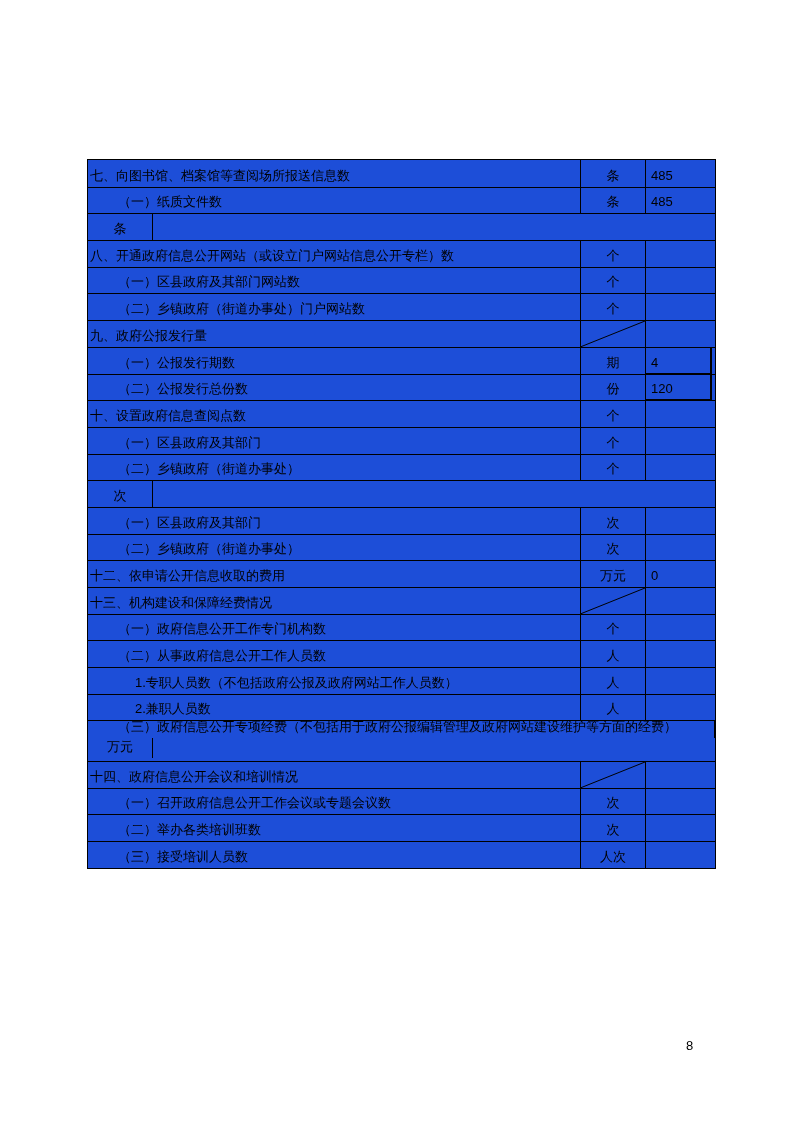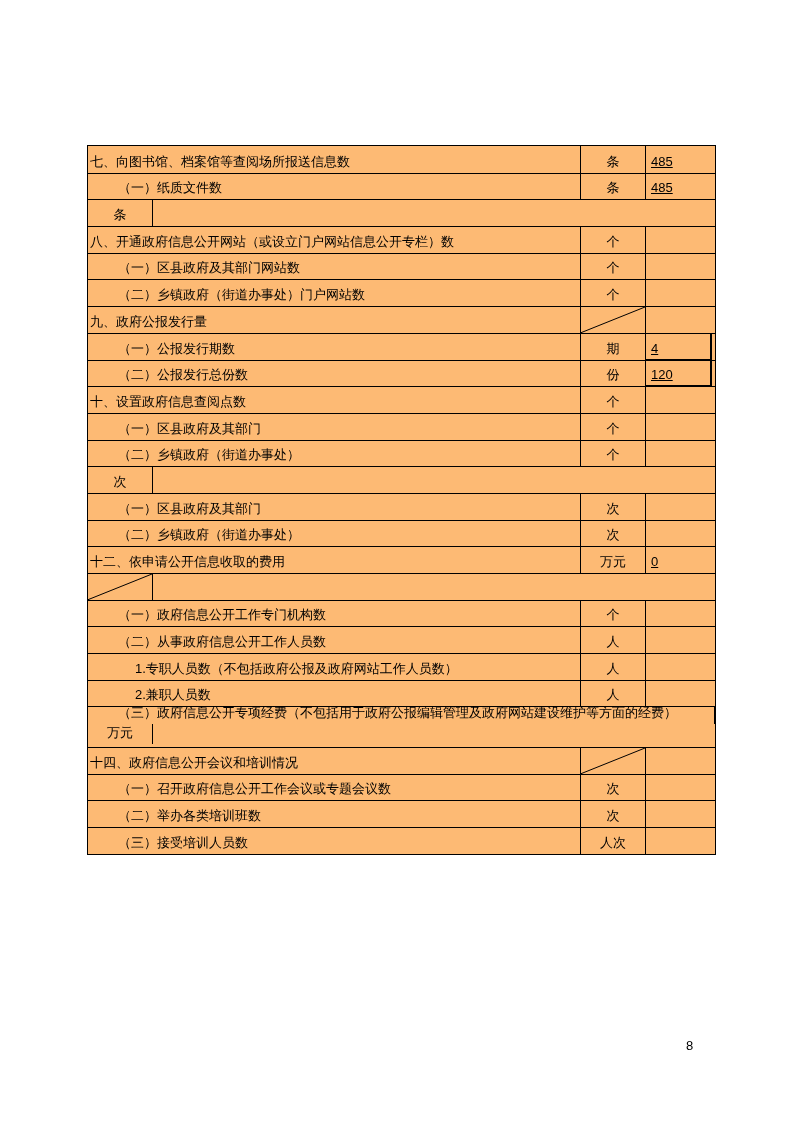"七、向图书馆、档案馆等查阅场所报送信息数" .report-table { background: #fdba74 -> #1d4ed8; top: 145px -> 159px }
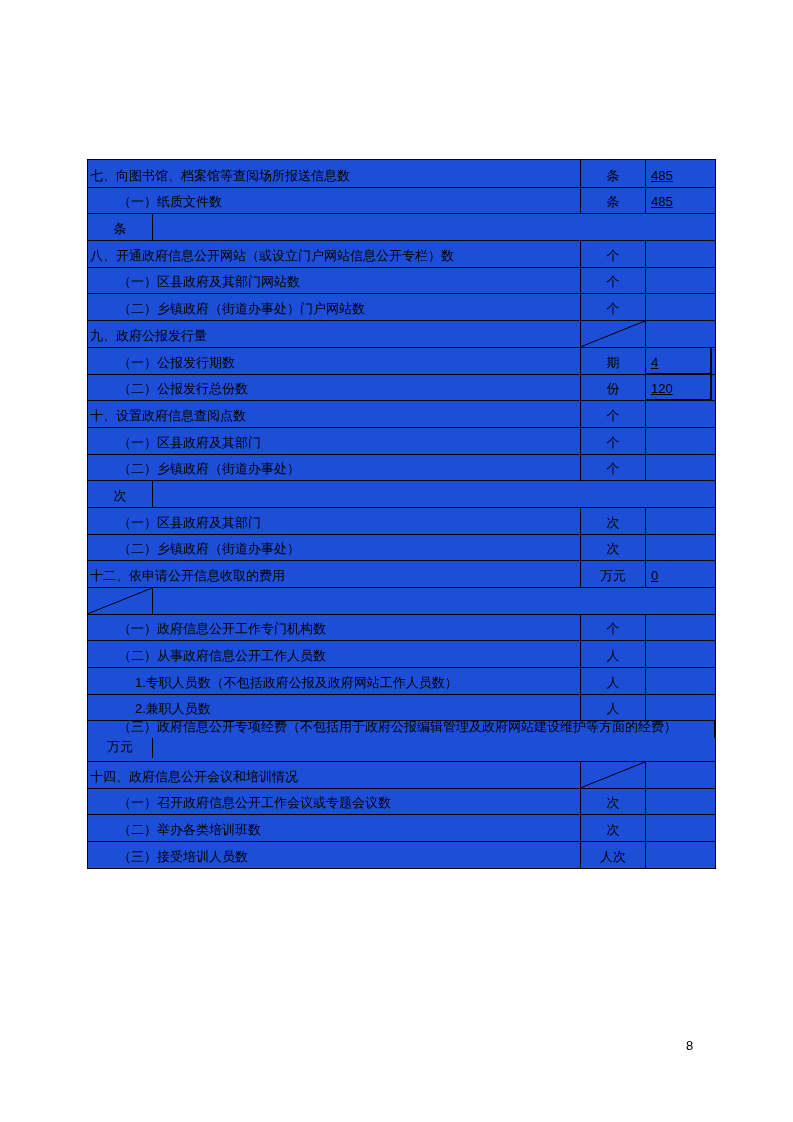"485" .value { text-decoration: underline -> none }
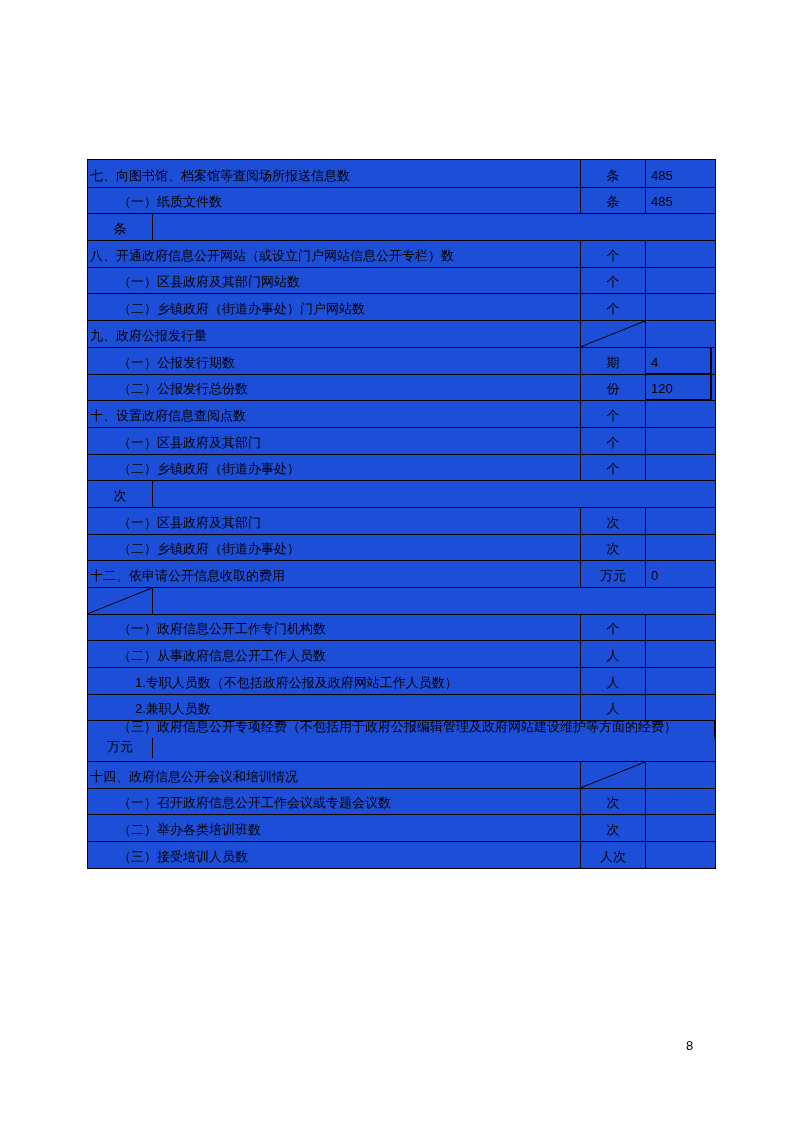"十三、机构建设和保障经费情况" div.cell { html: none -> <div> <span>十三、机构建设和保障经费情况</span> </div> }
